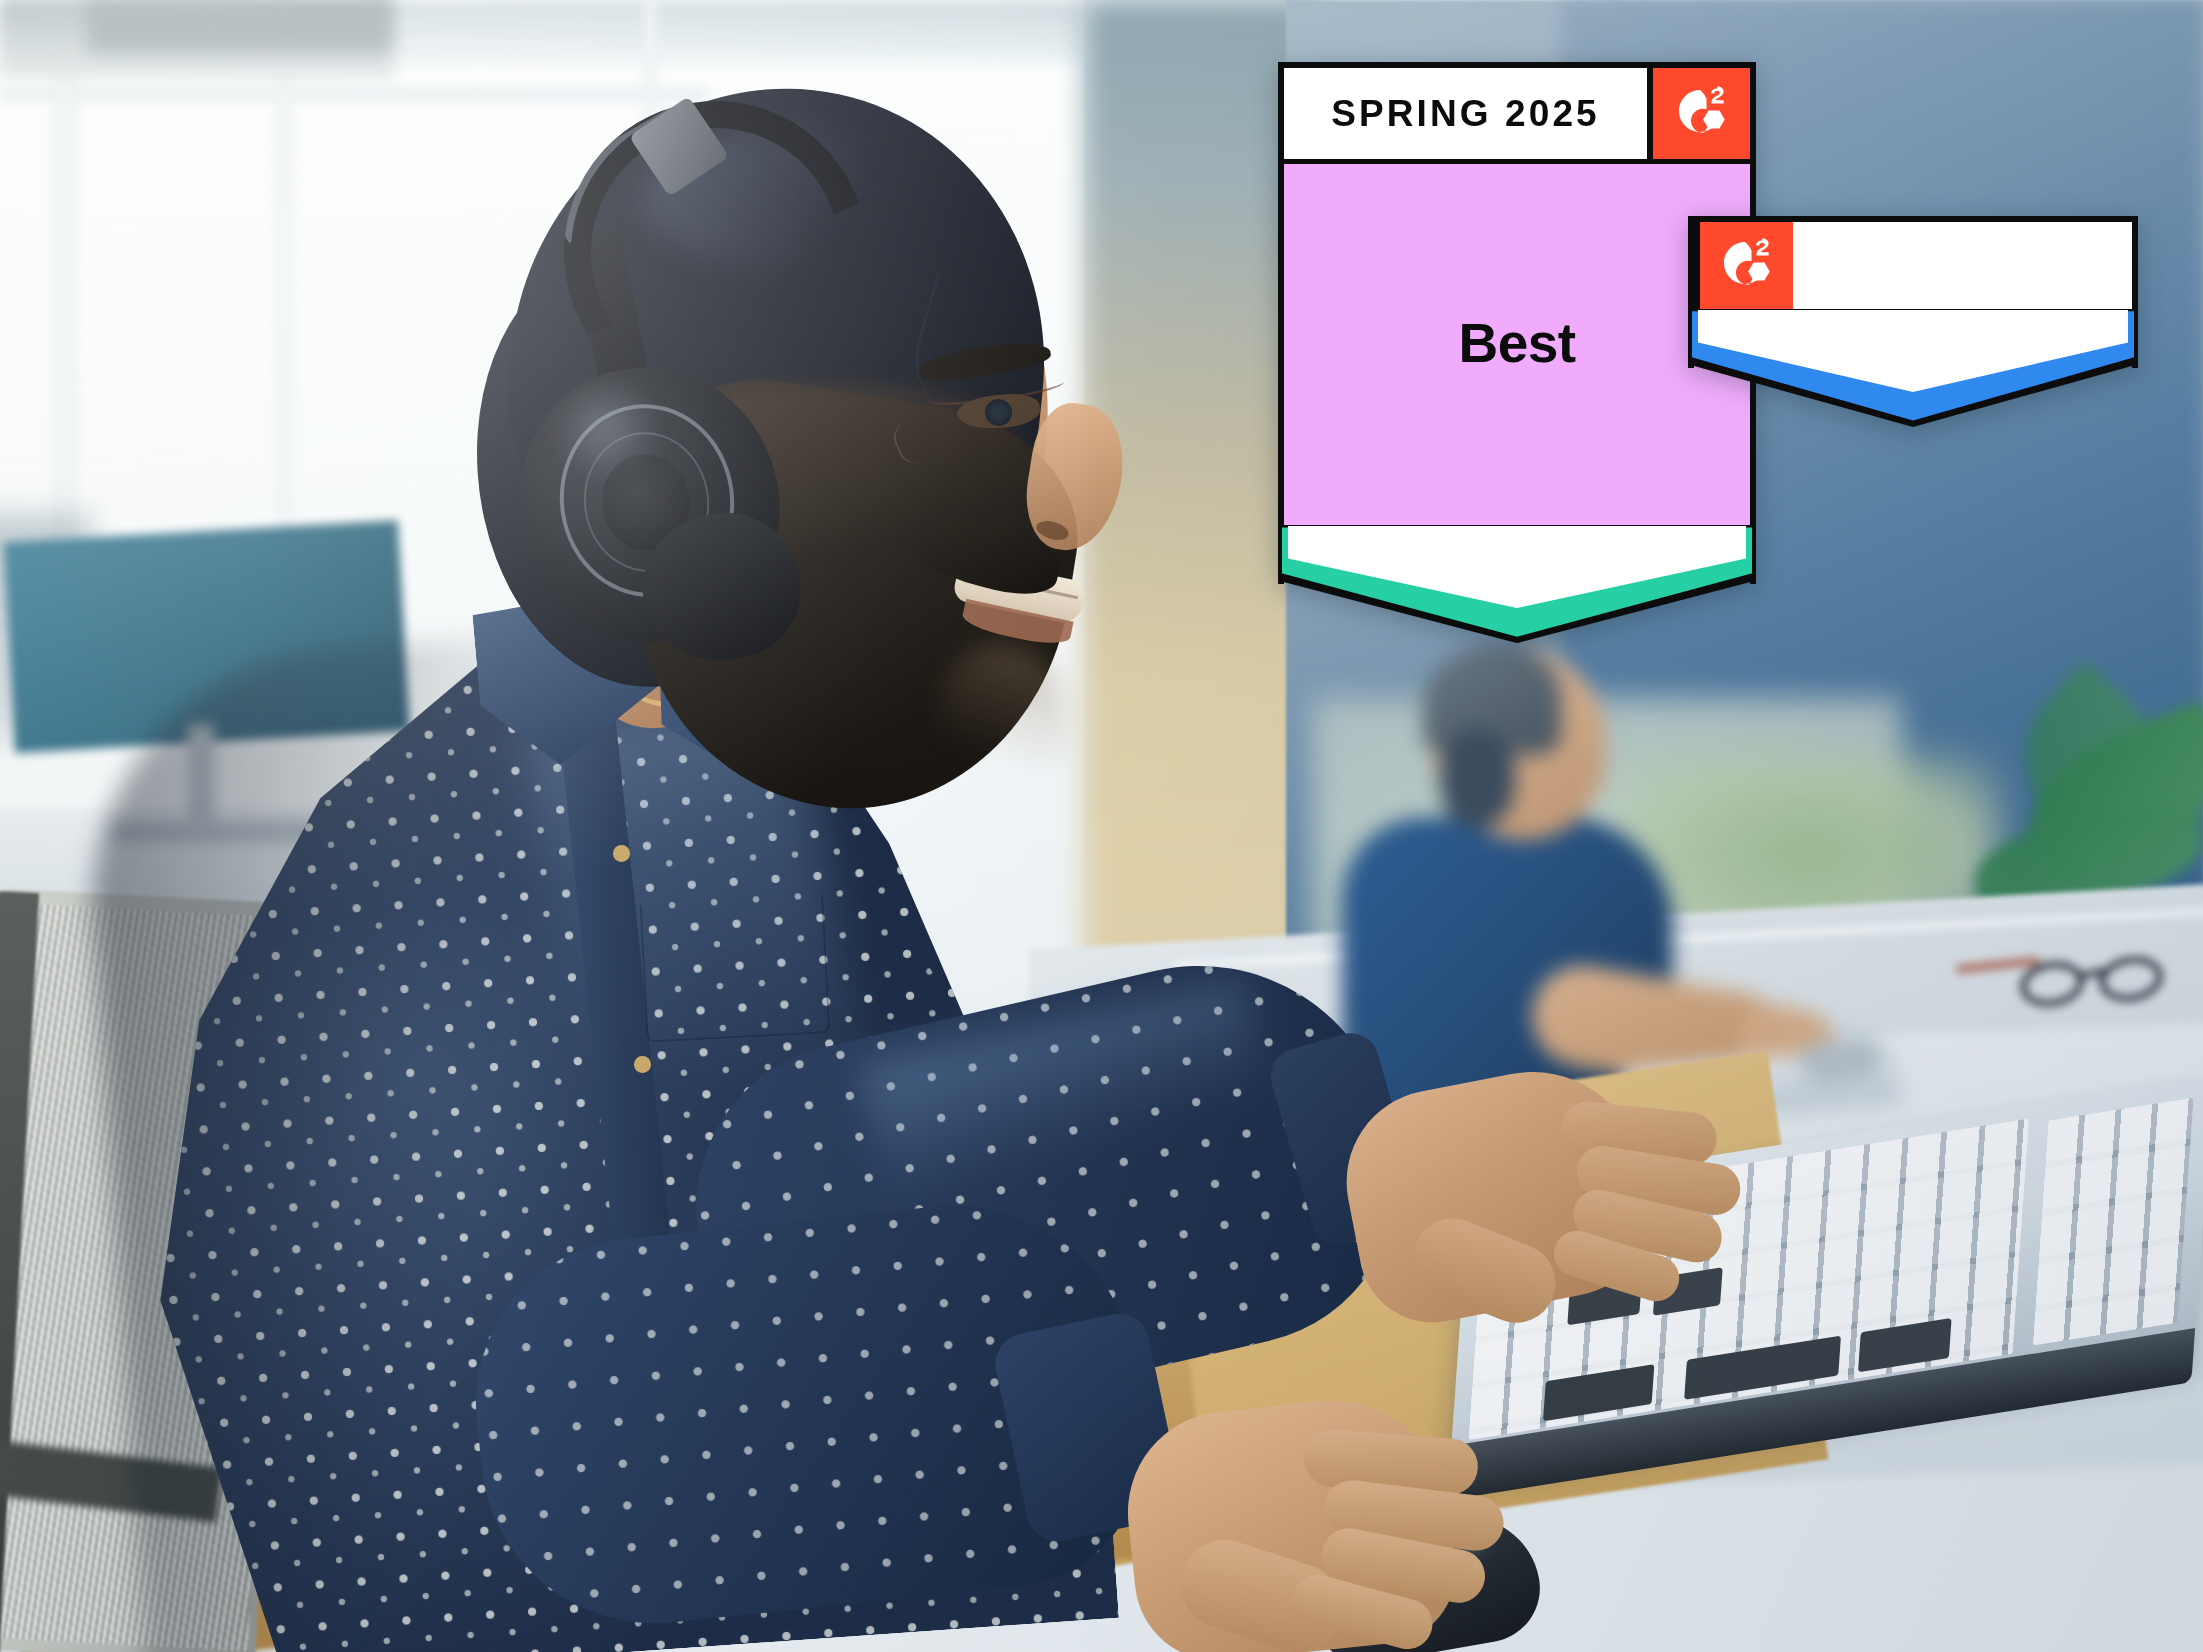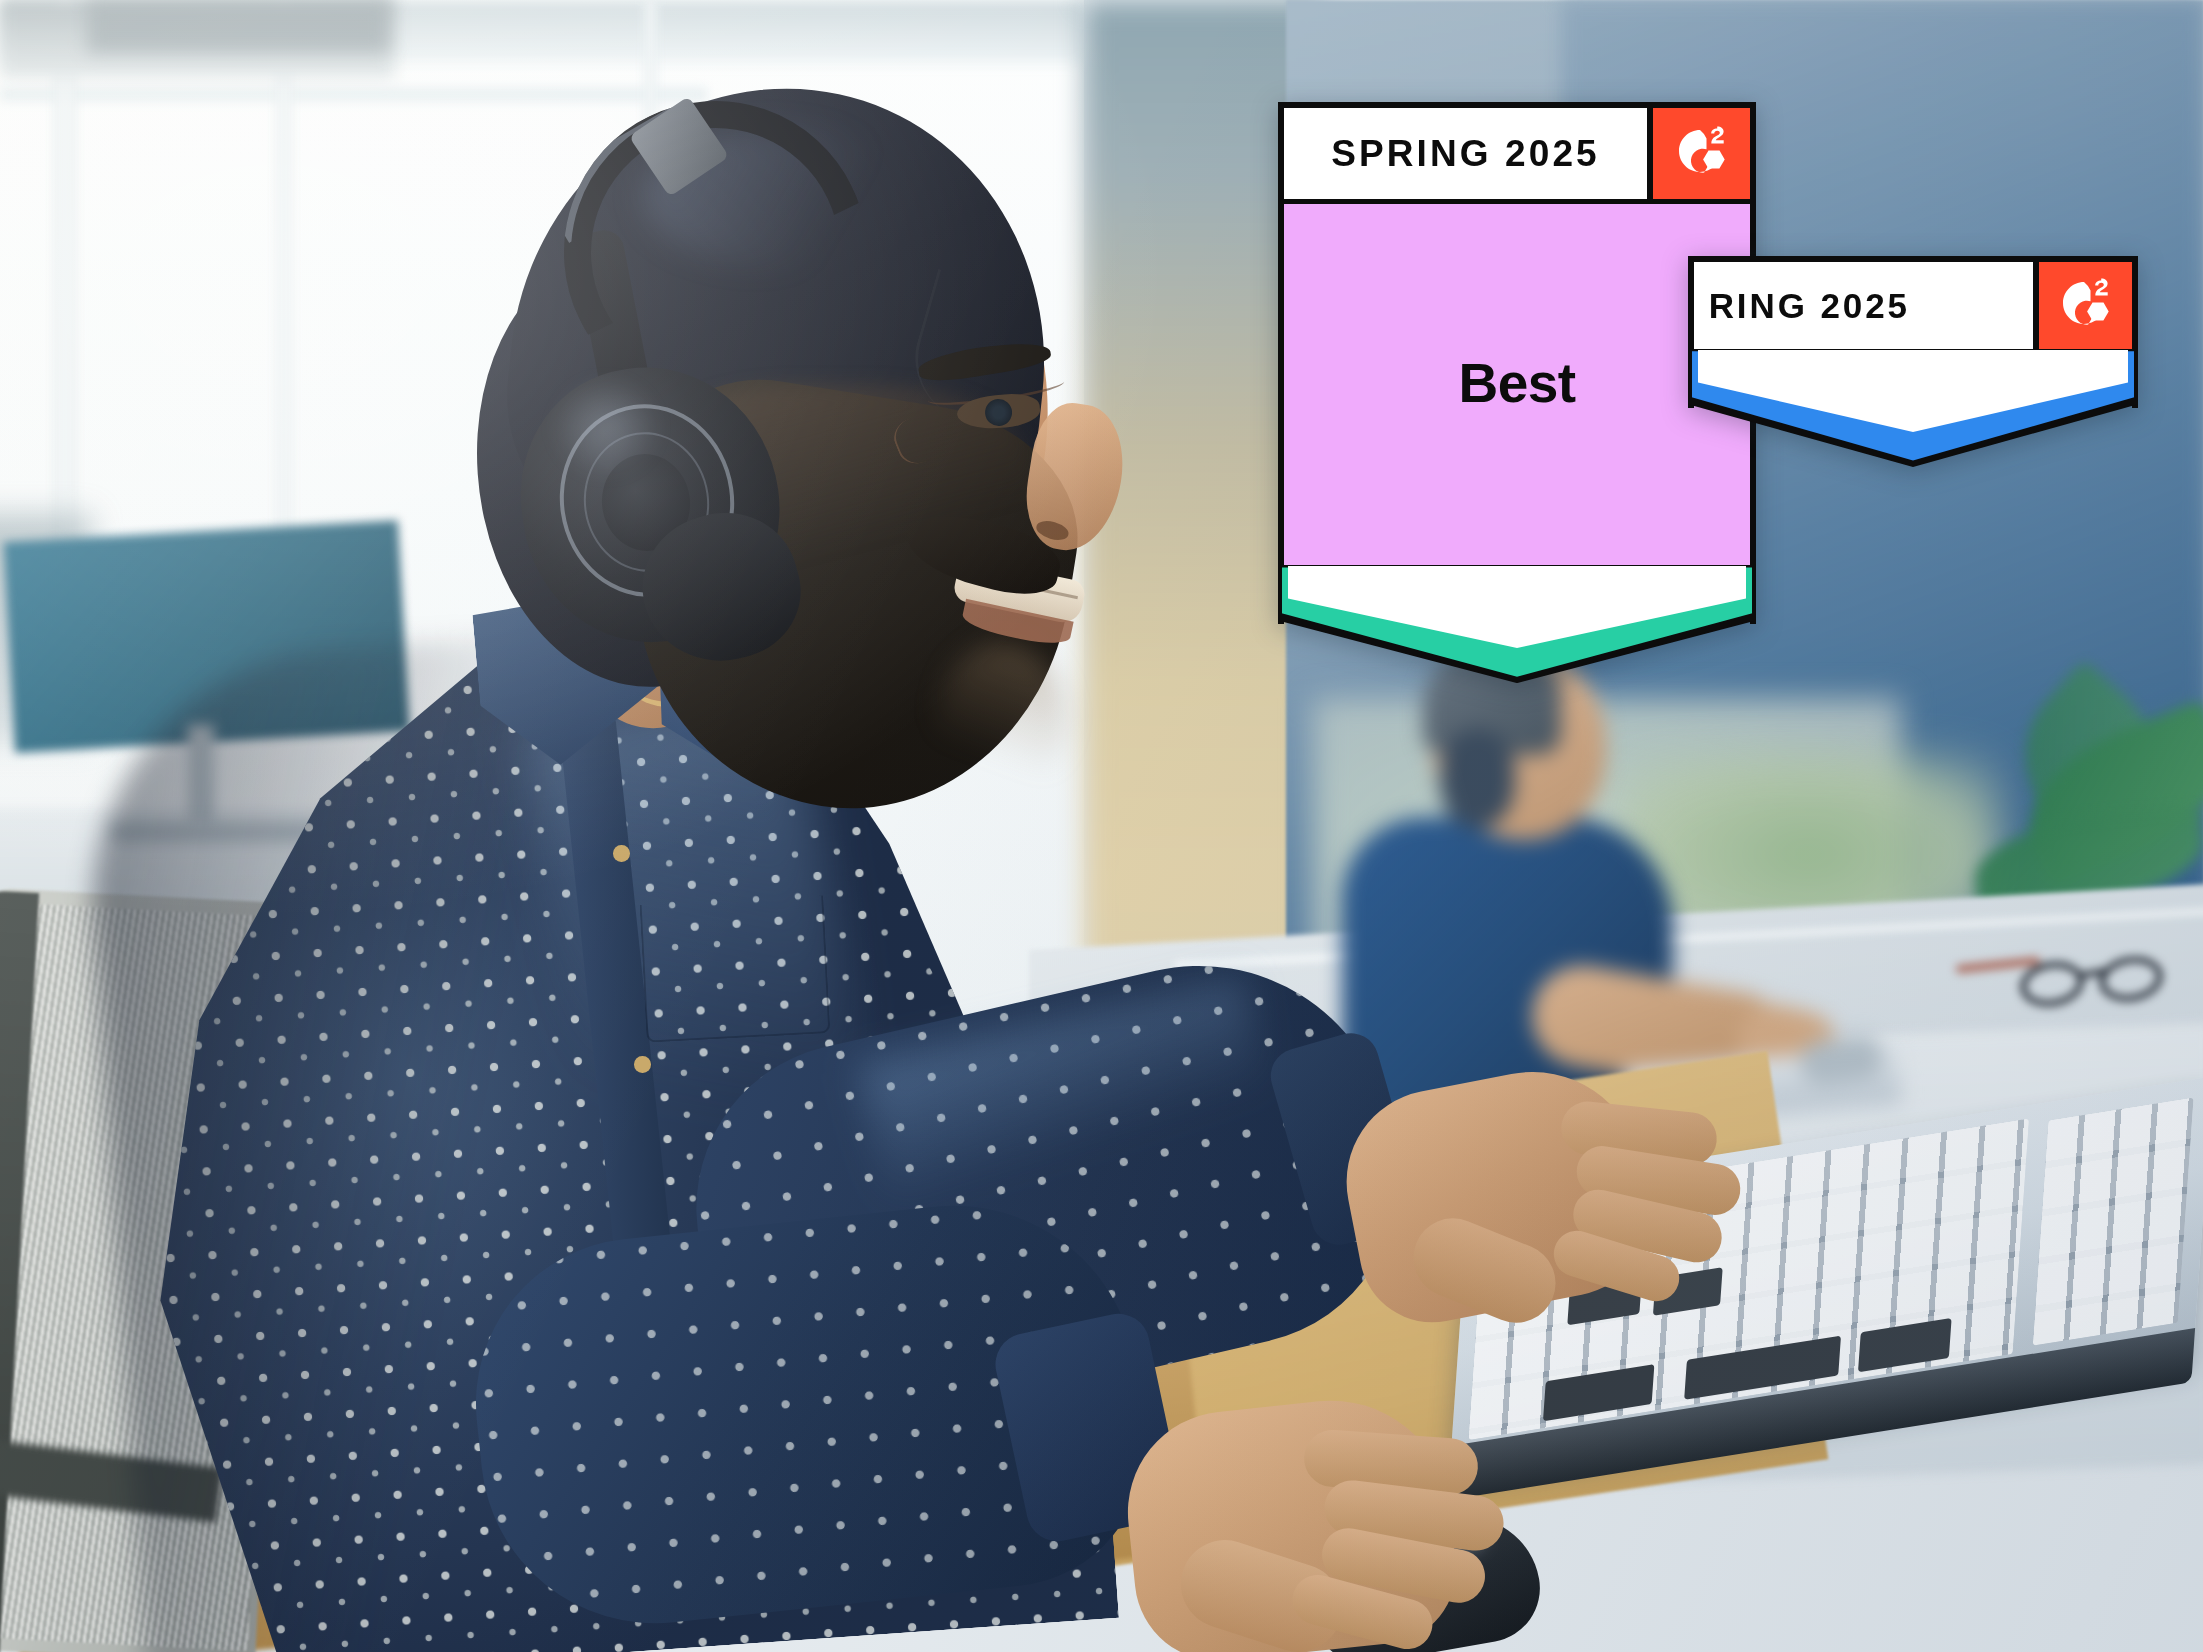"SPRING 2025" .badge { margin-top: 40px -> none }
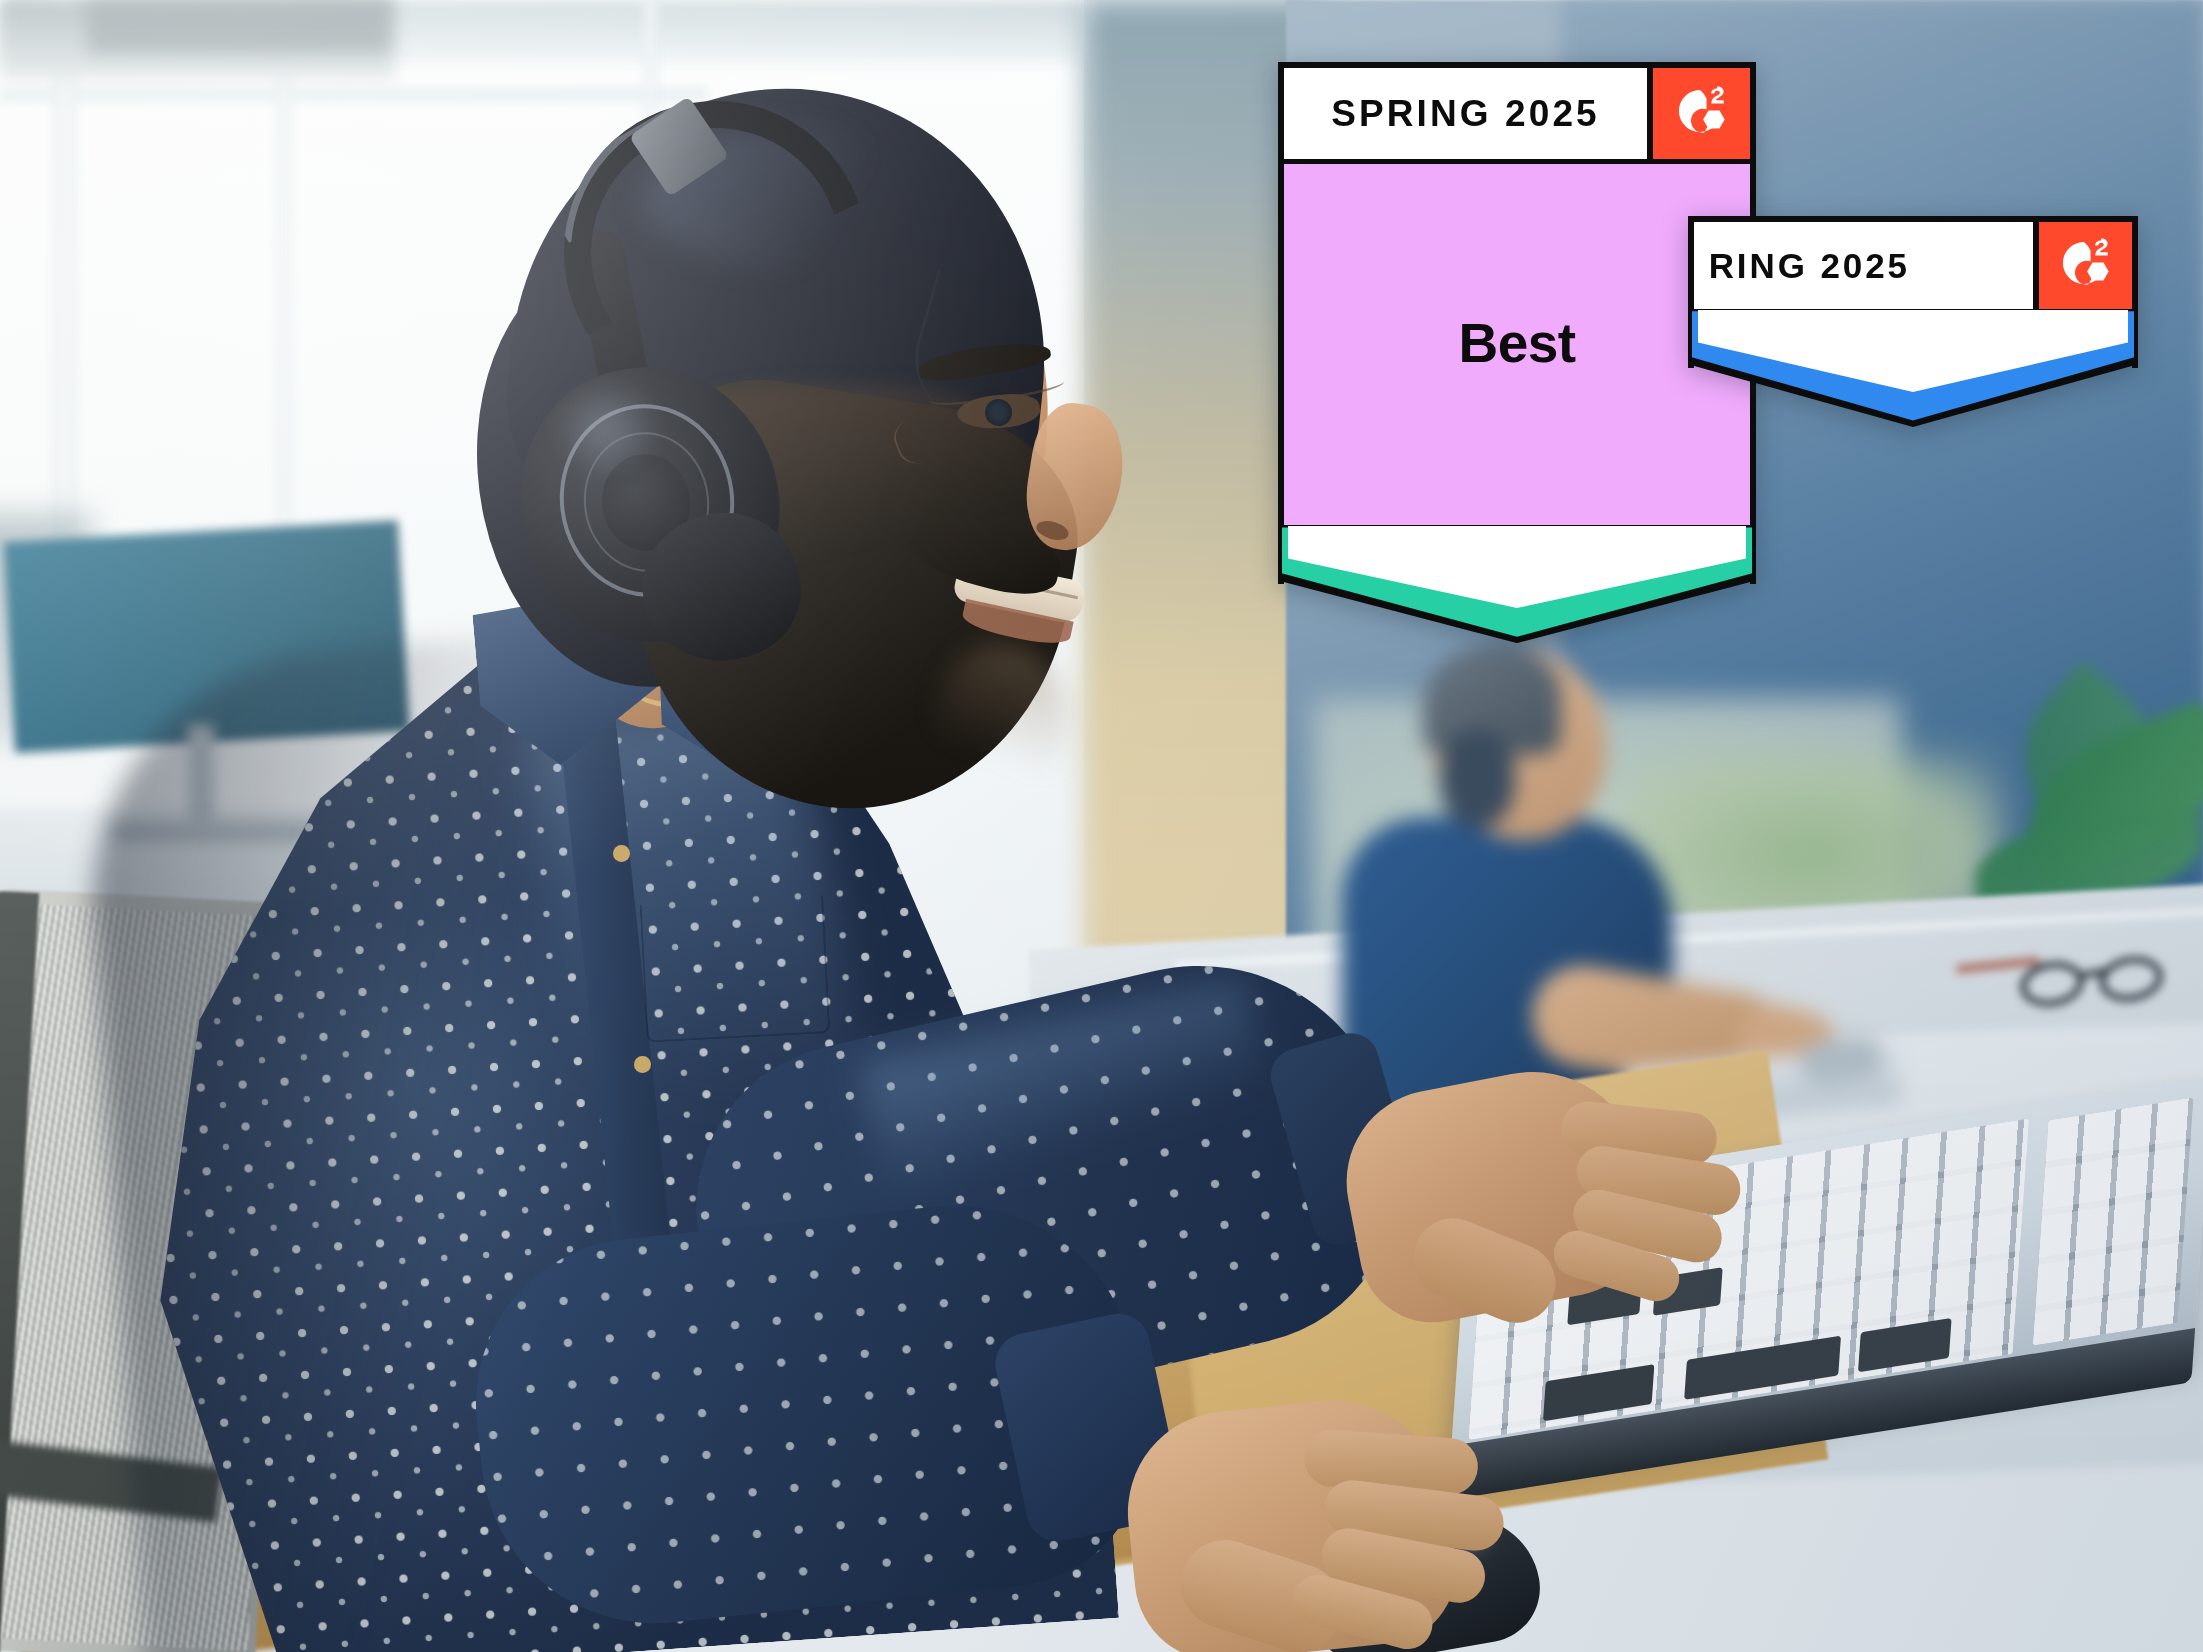"RING 2025" div.b-head-label { html: <div>RING 2025</div> -> none }
